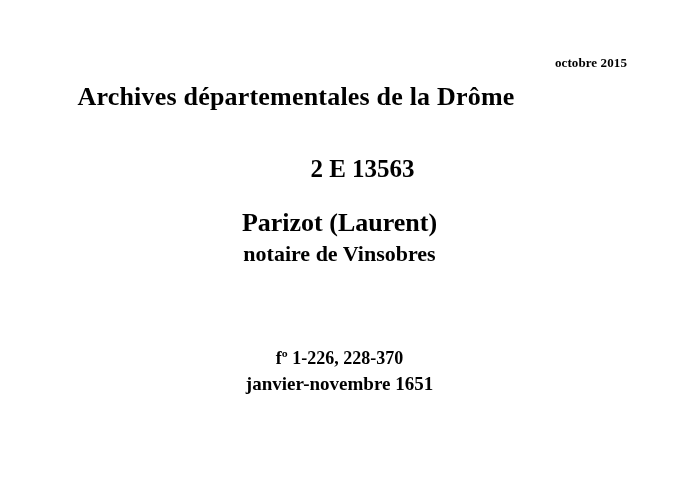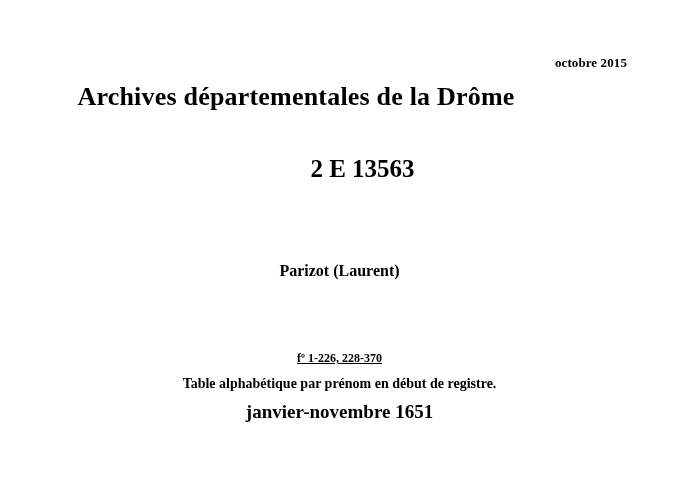"Parizot (Laurent)" .notary-name { font-size: 16px -> 26px; margin-top: 48px -> none }
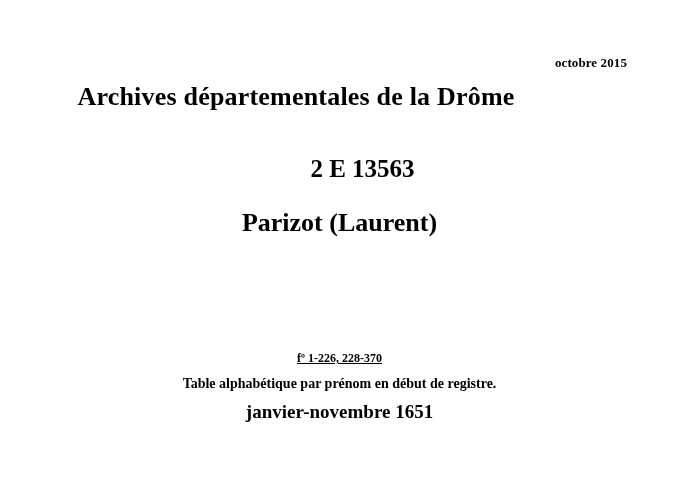"notaire de Vinsobres" div.notary-role { html: none -> <div>notaire de Vinsobres</div> }
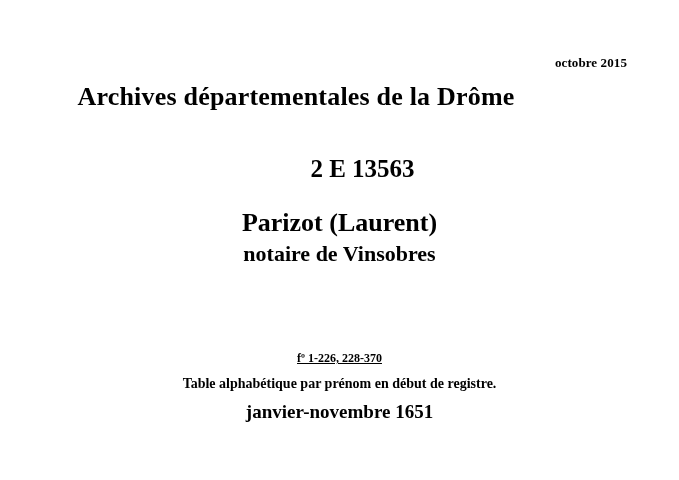"fº 1-226, 228-370" .folio-range { font-size: 12px -> 18px; text-decoration: underline -> none }
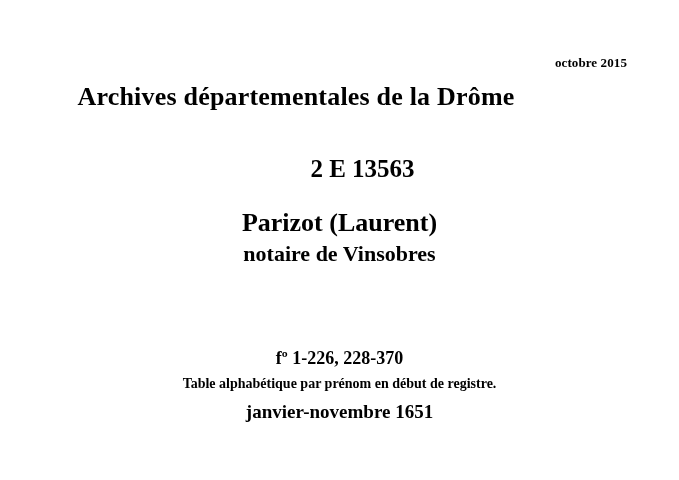"Table alphabétique par prénom en" div.table-note { html: <div>Table alphabétique par prénom en début de registre.</div> -> none }
